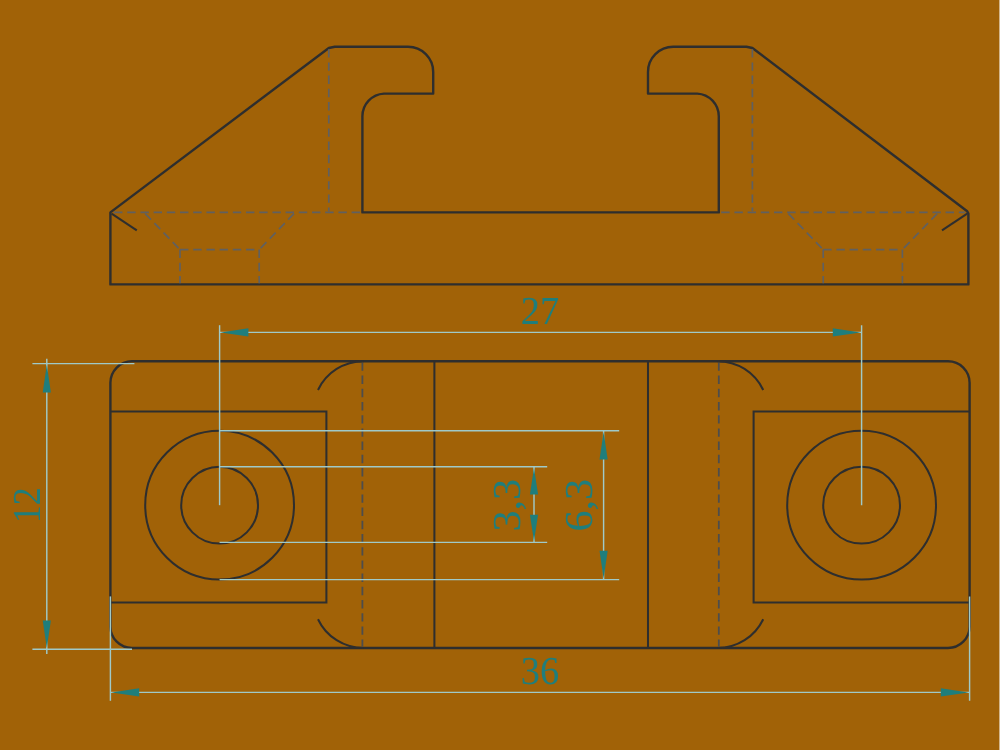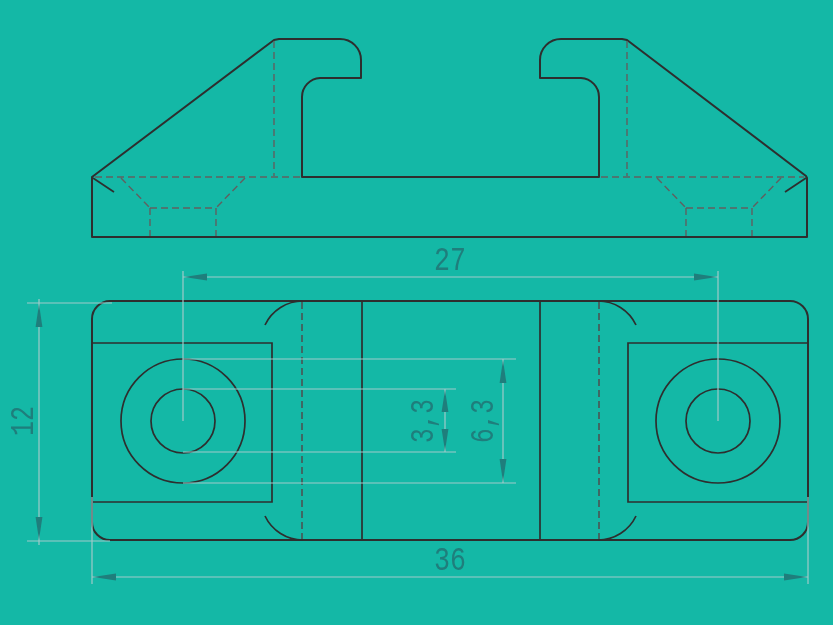"27" .canvas { background: #14b8a6 -> #a16207; font-family: Liberation Mono, monospace -> Liberation Serif, serif }
